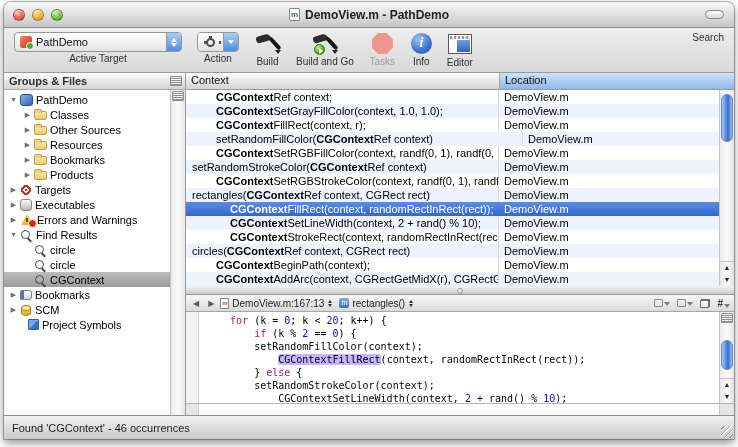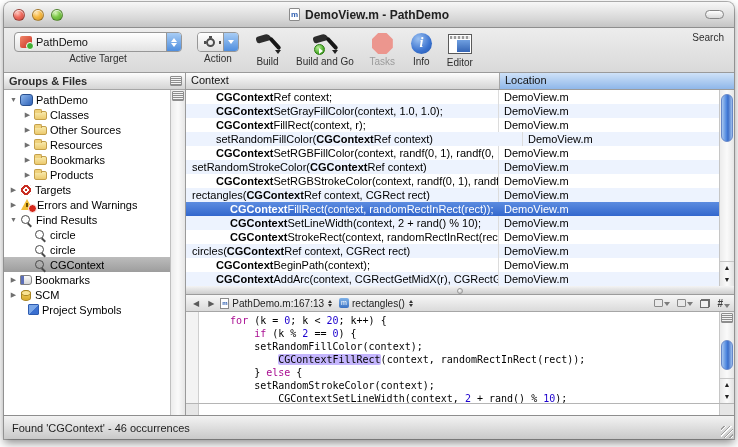"Executables" div.tree-item { html: none -> <div> <span>▶</span> <span></span> <span>Executables</span> </div> }
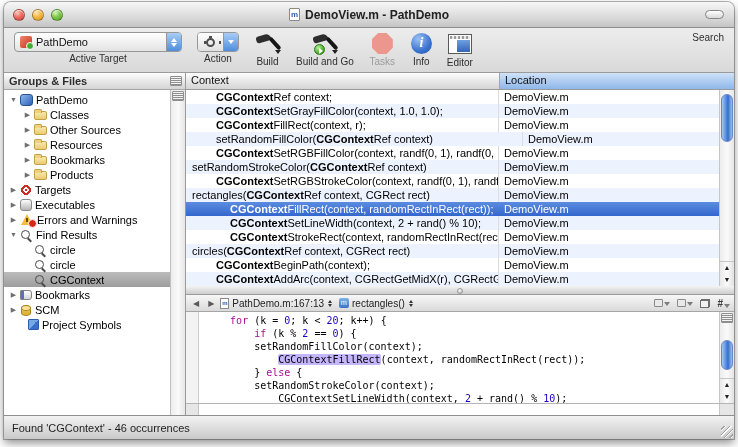"PathDemo.m:167:13" span { text: PathDemo.m:167:13 -> DemoView.m:167:13 }
